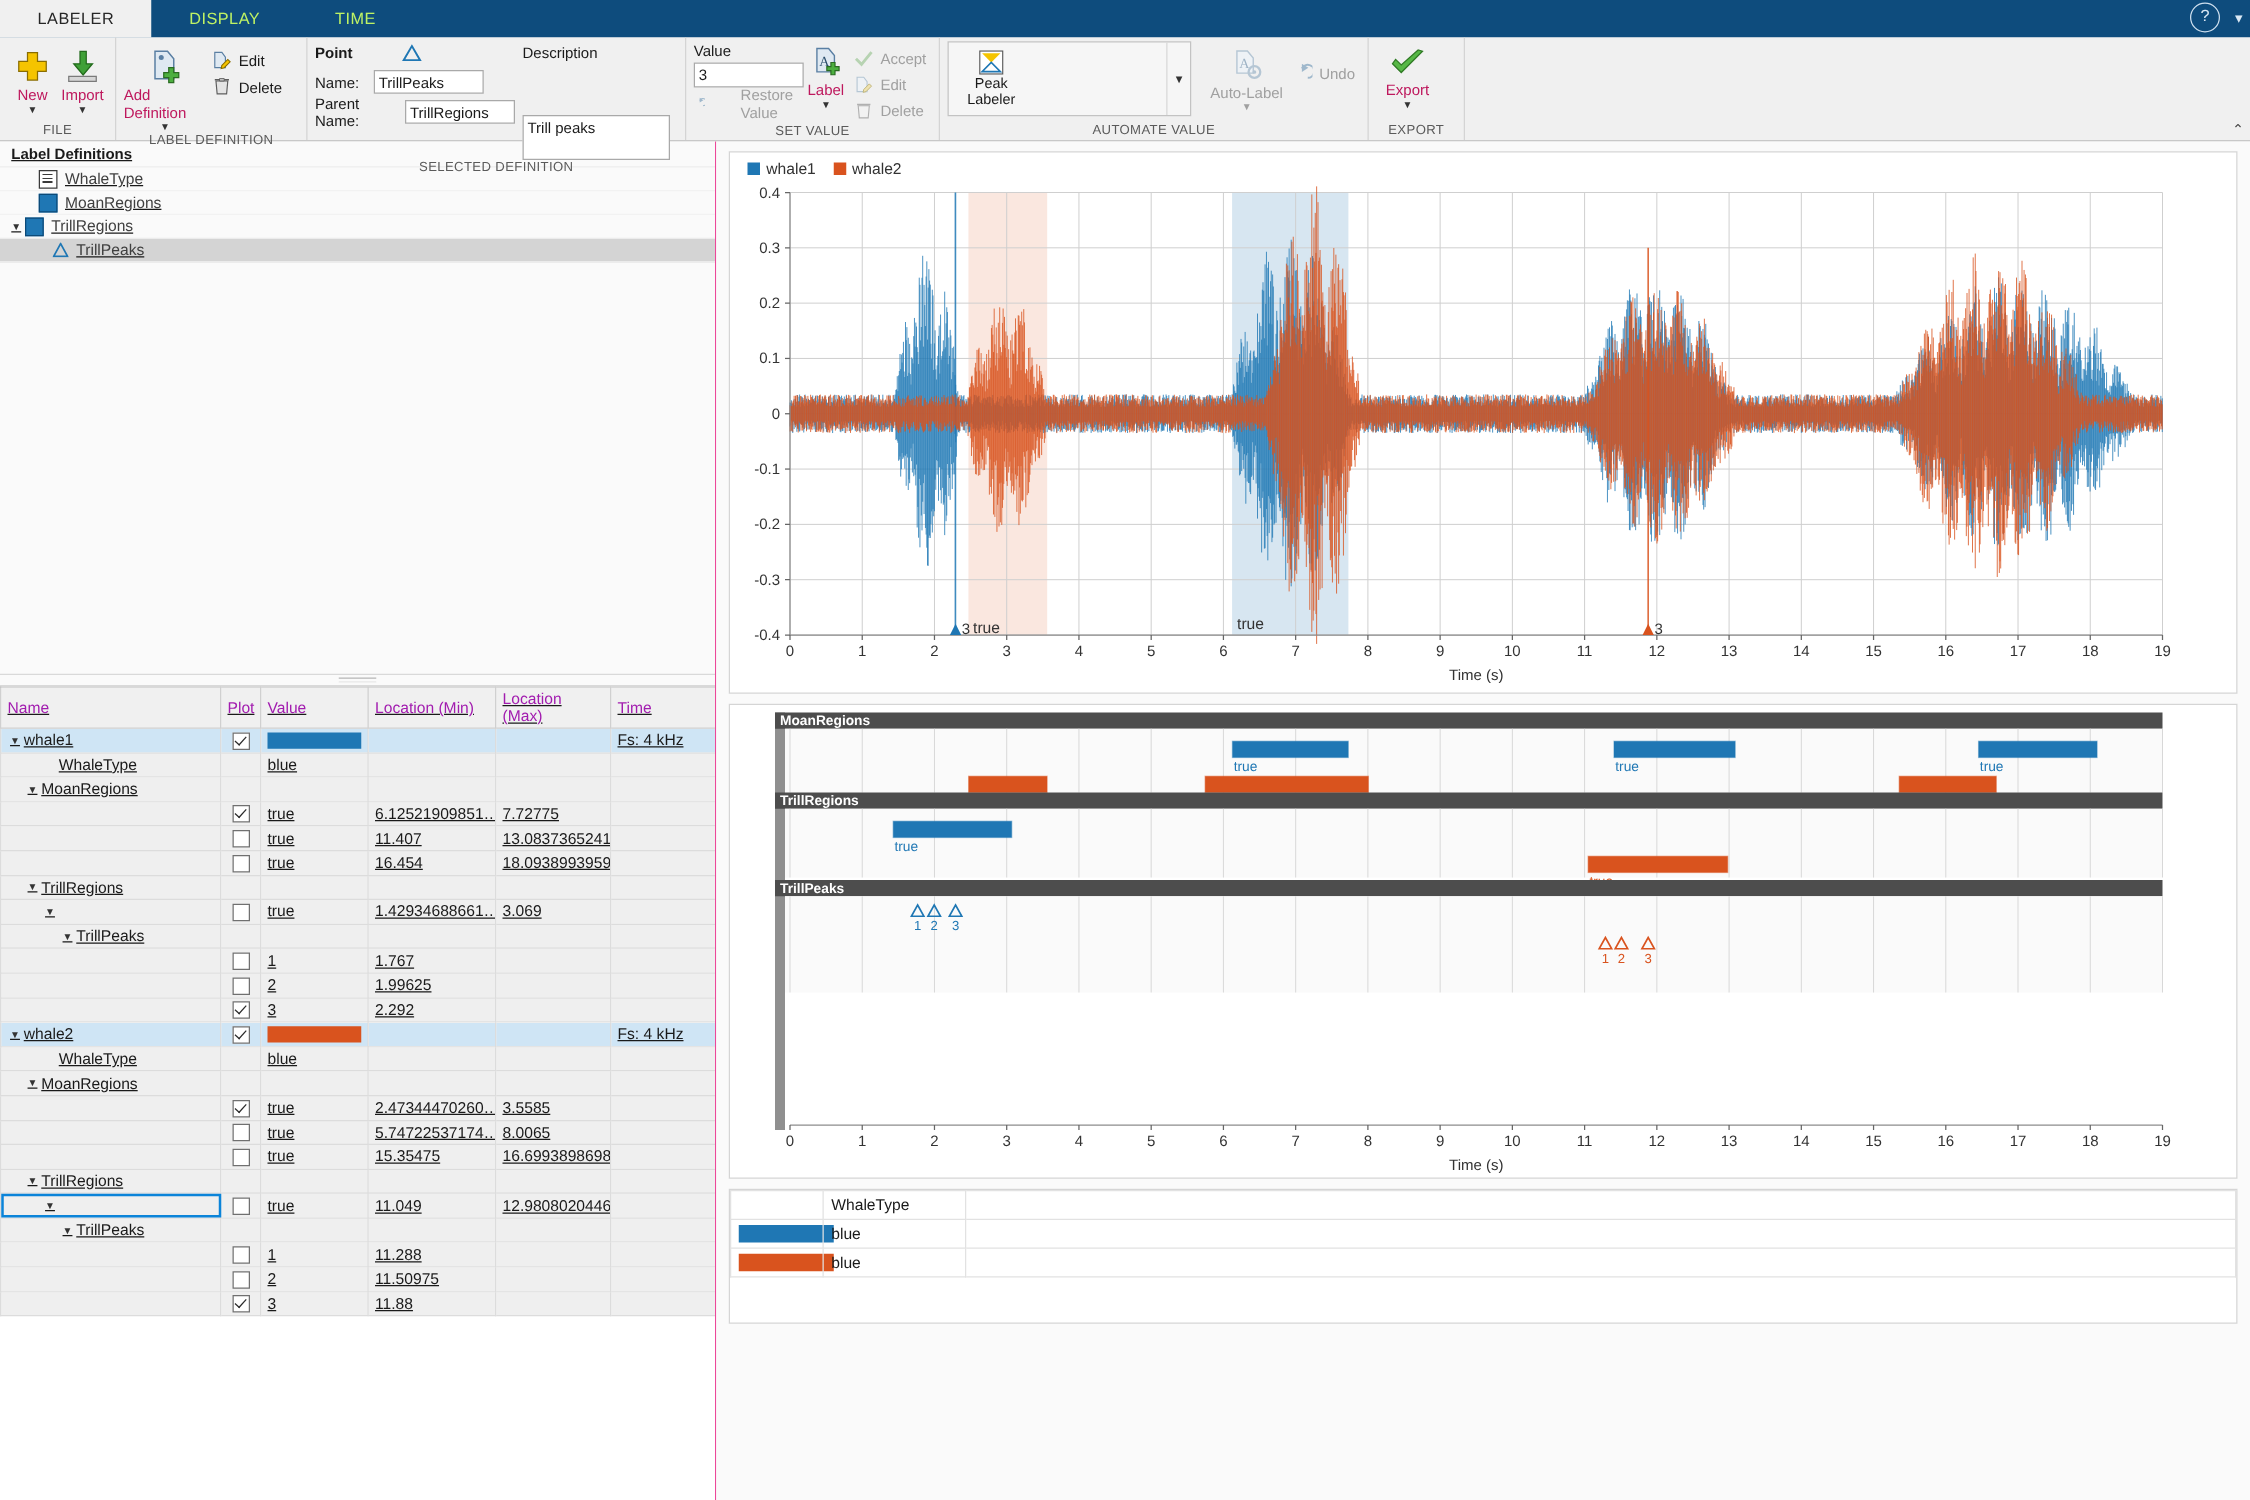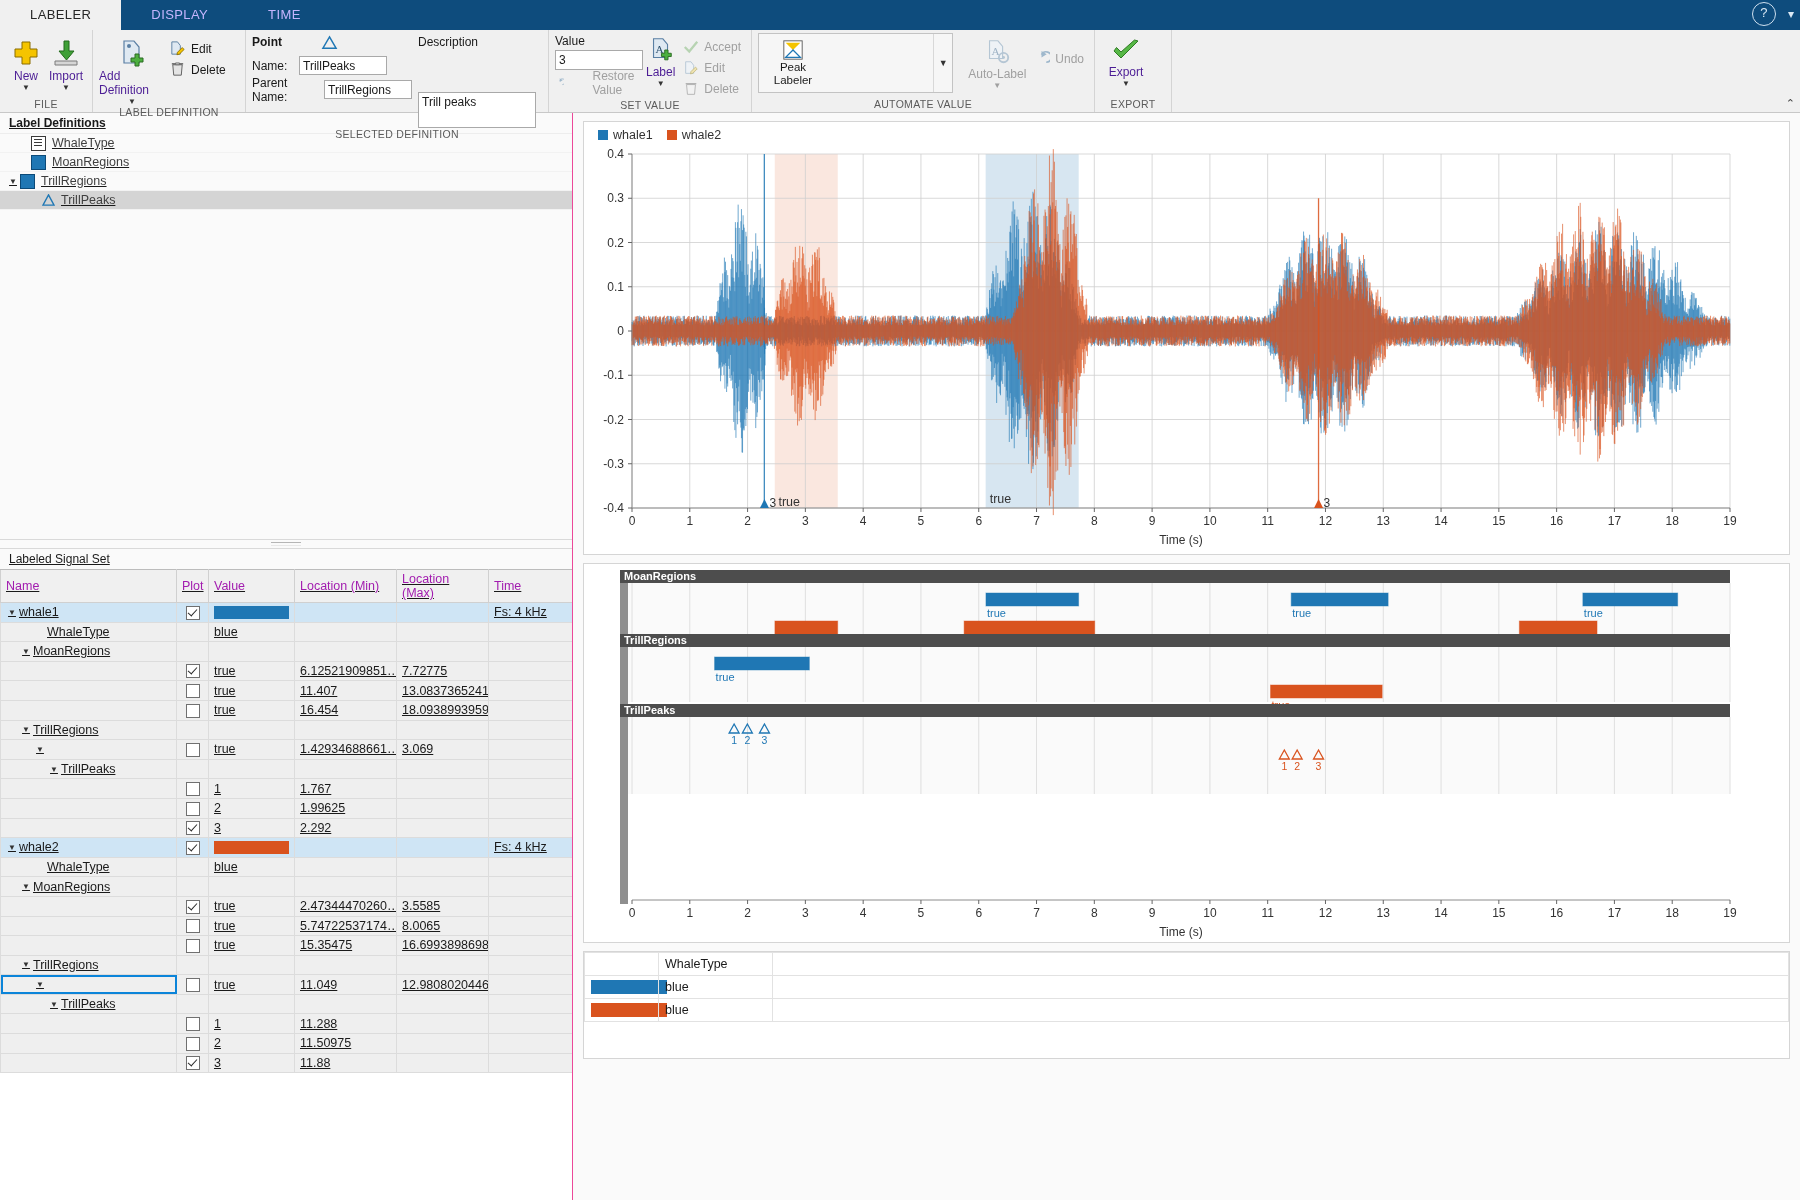"DISPLAY" .tab { color: #c4b5fd -> #bef264 }
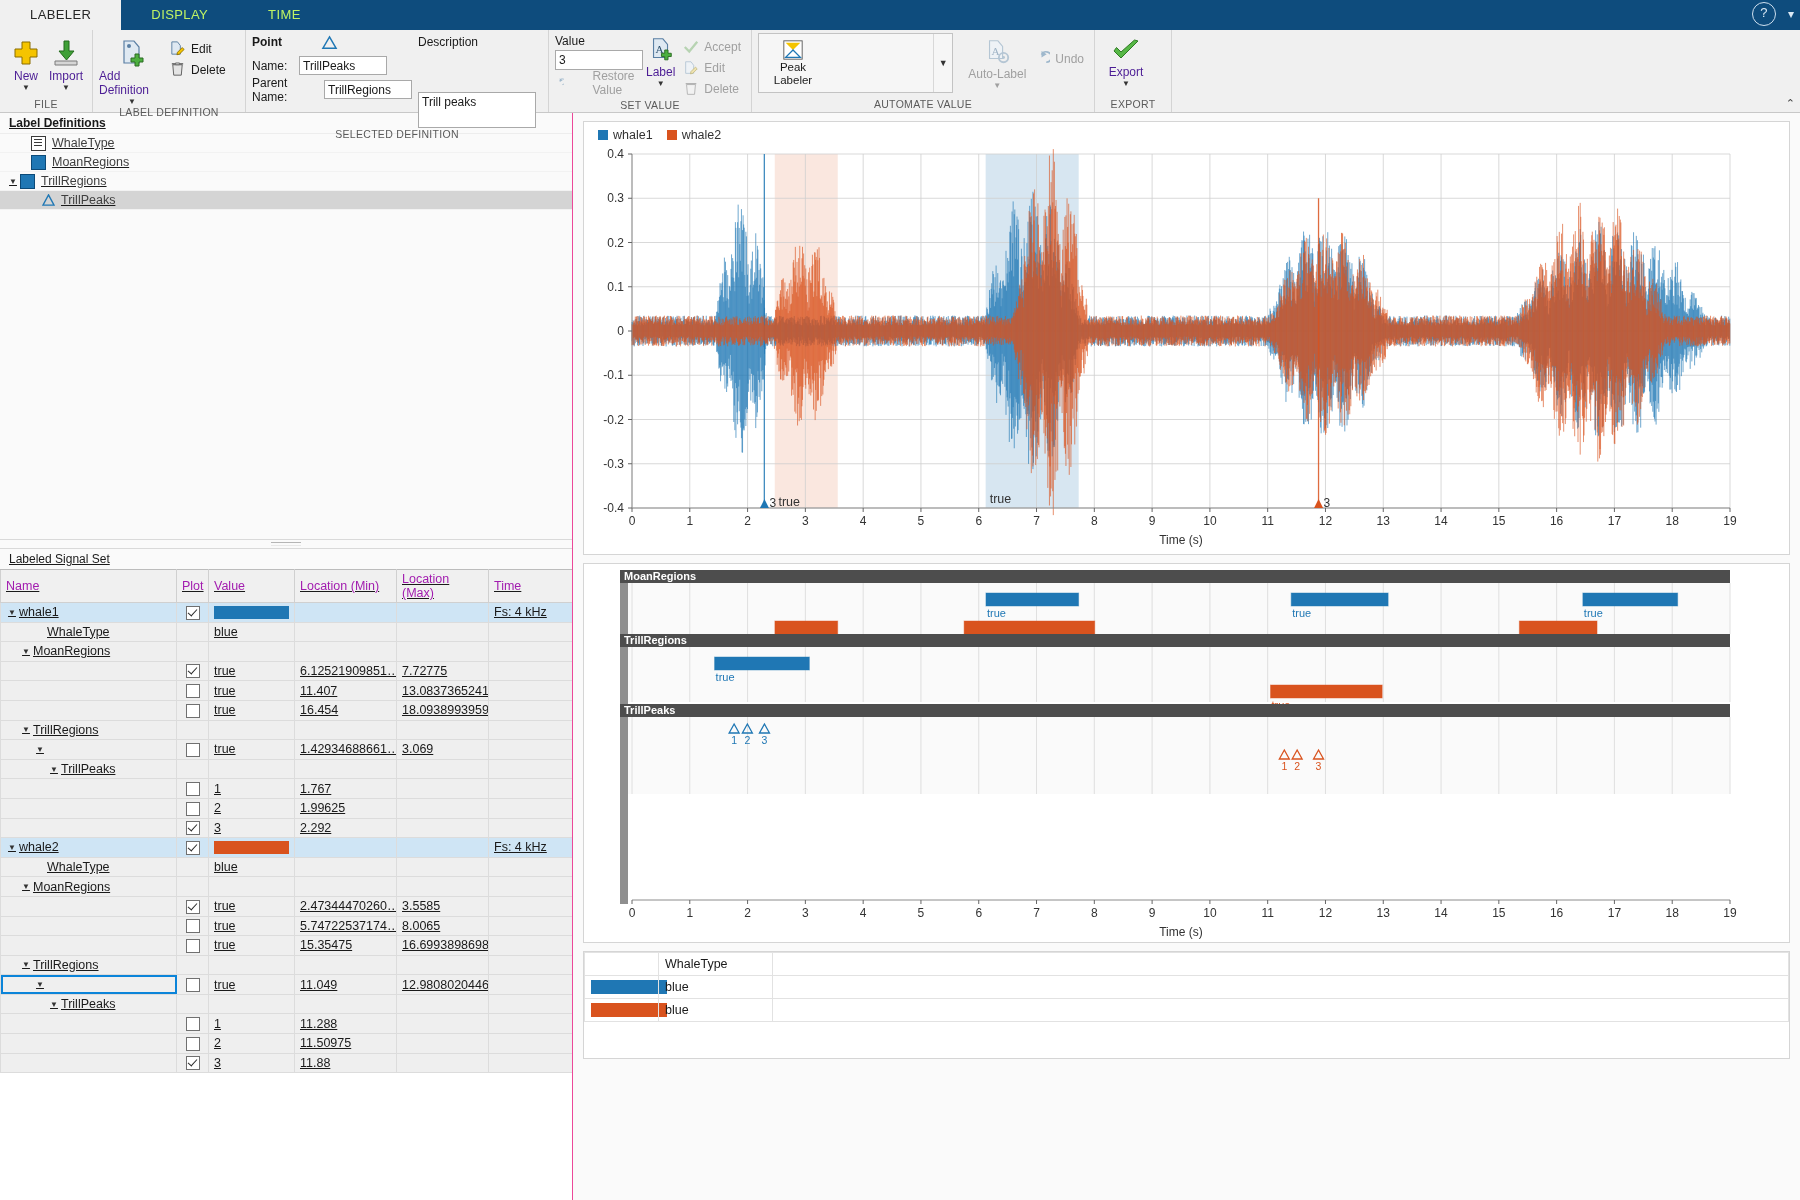"New" .bigbtn .lbl { color: #4c1d95 -> #be185d }
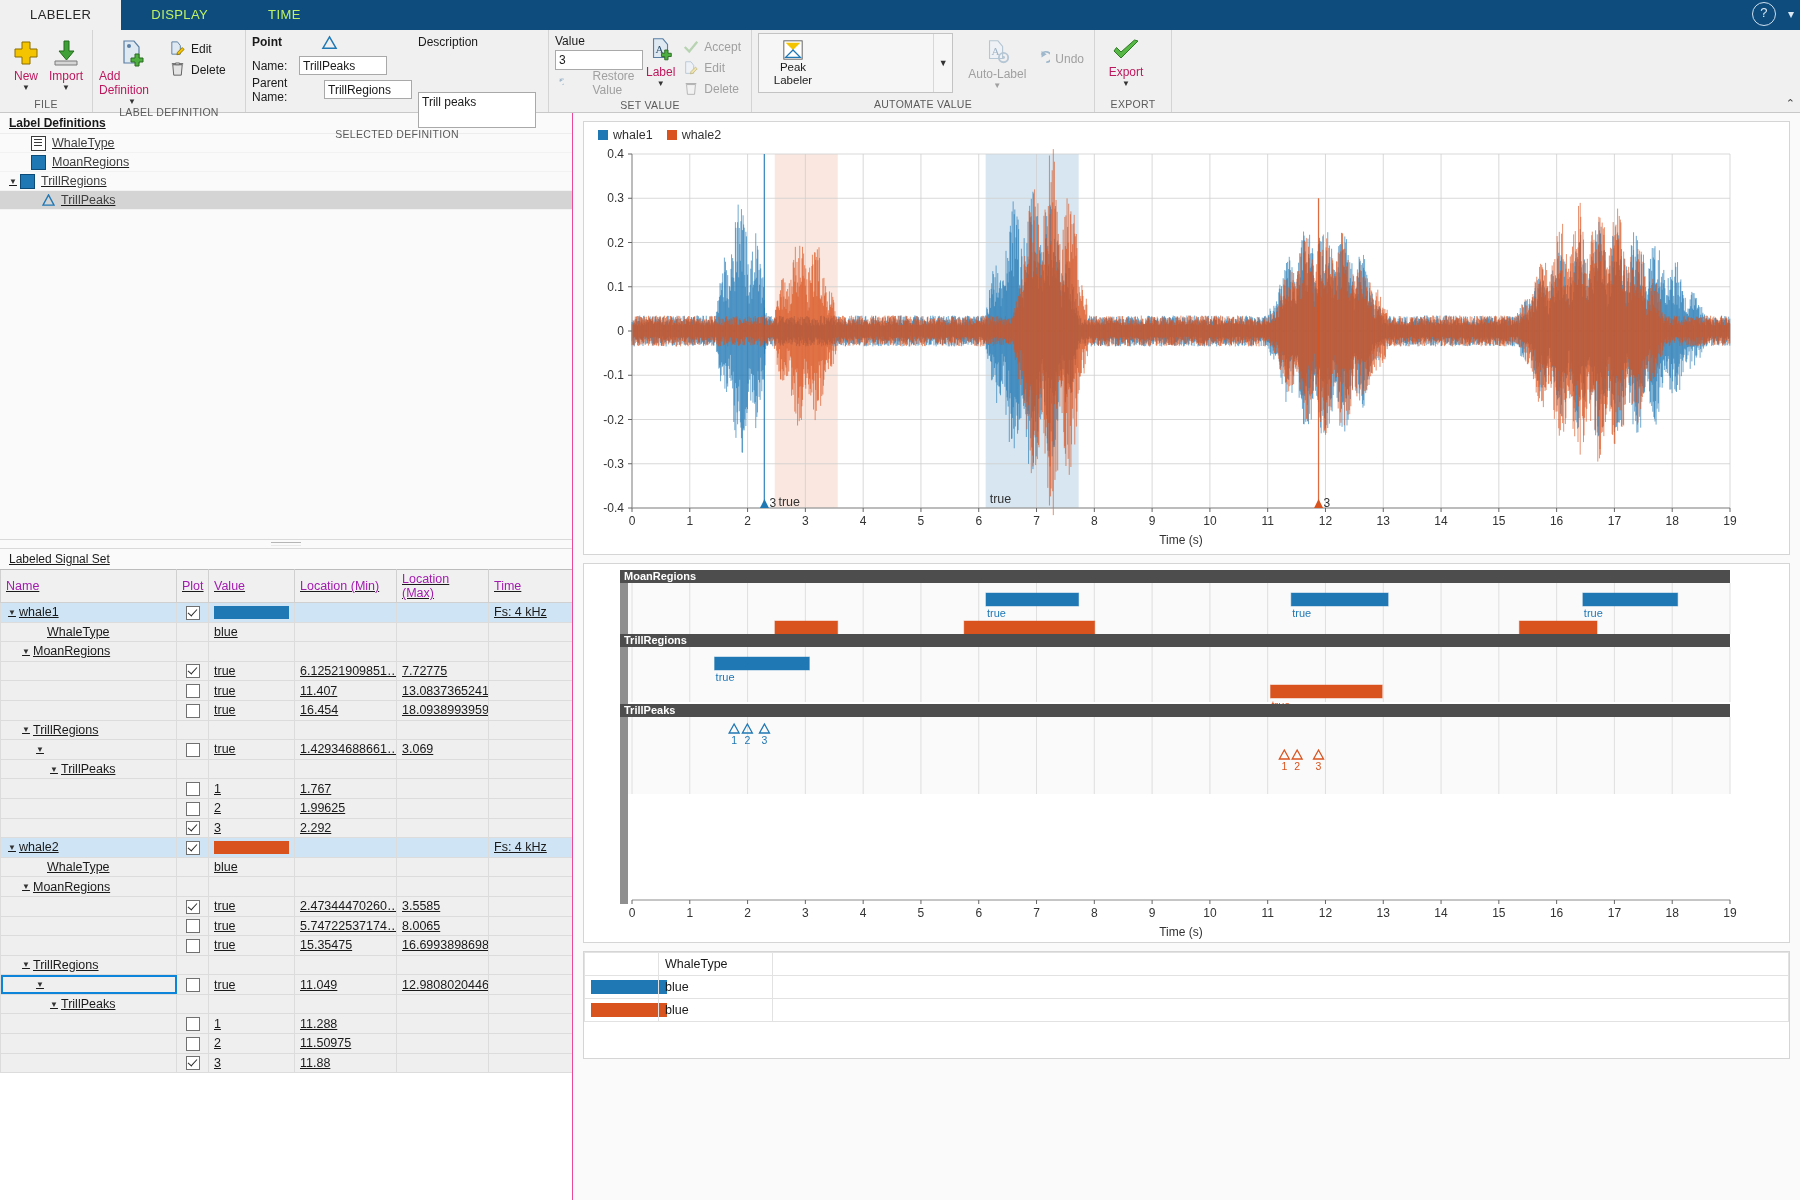"Labeled Signal Set" div.panelhdr { html: <div>Labeled Signal Set</div> -> none }
